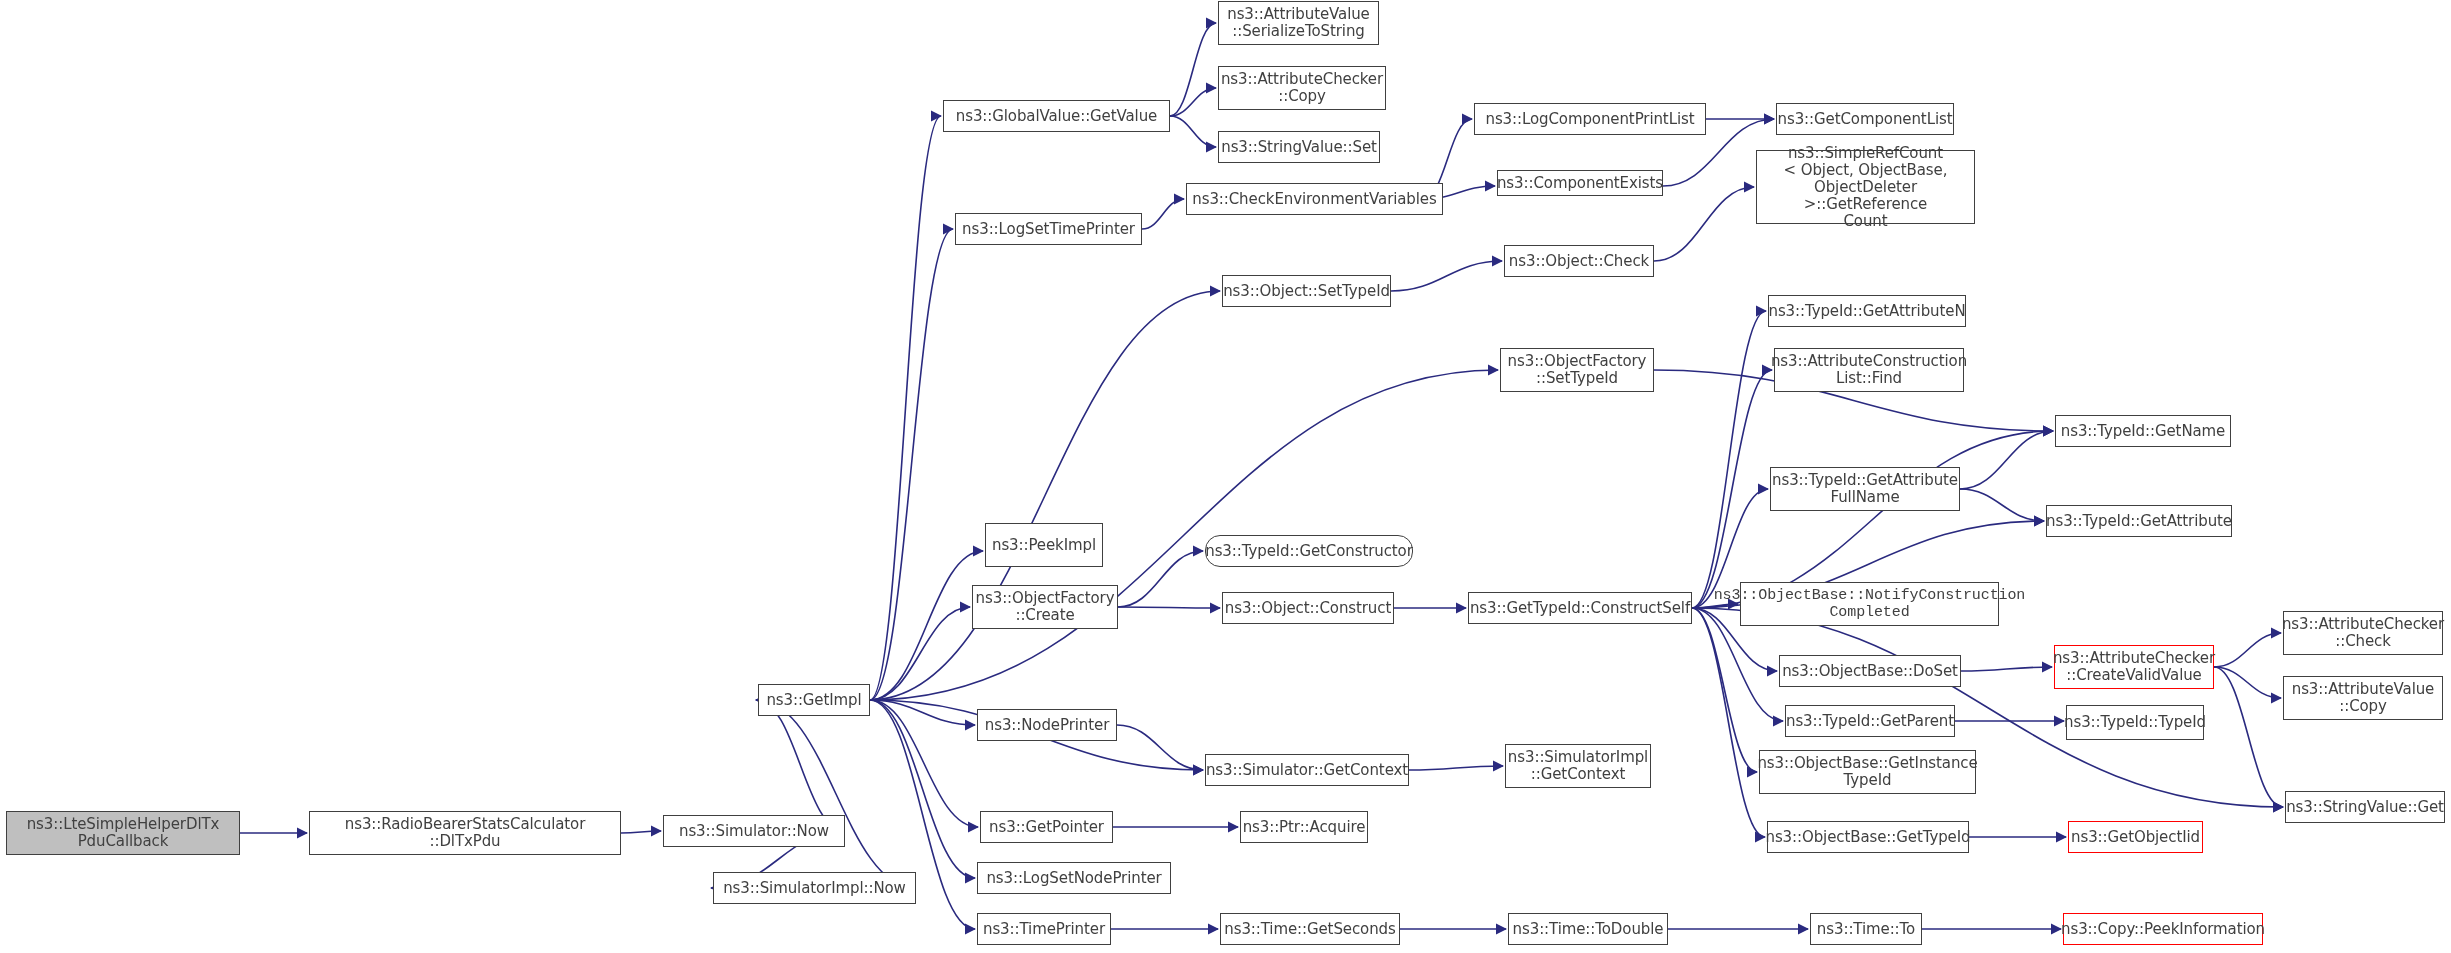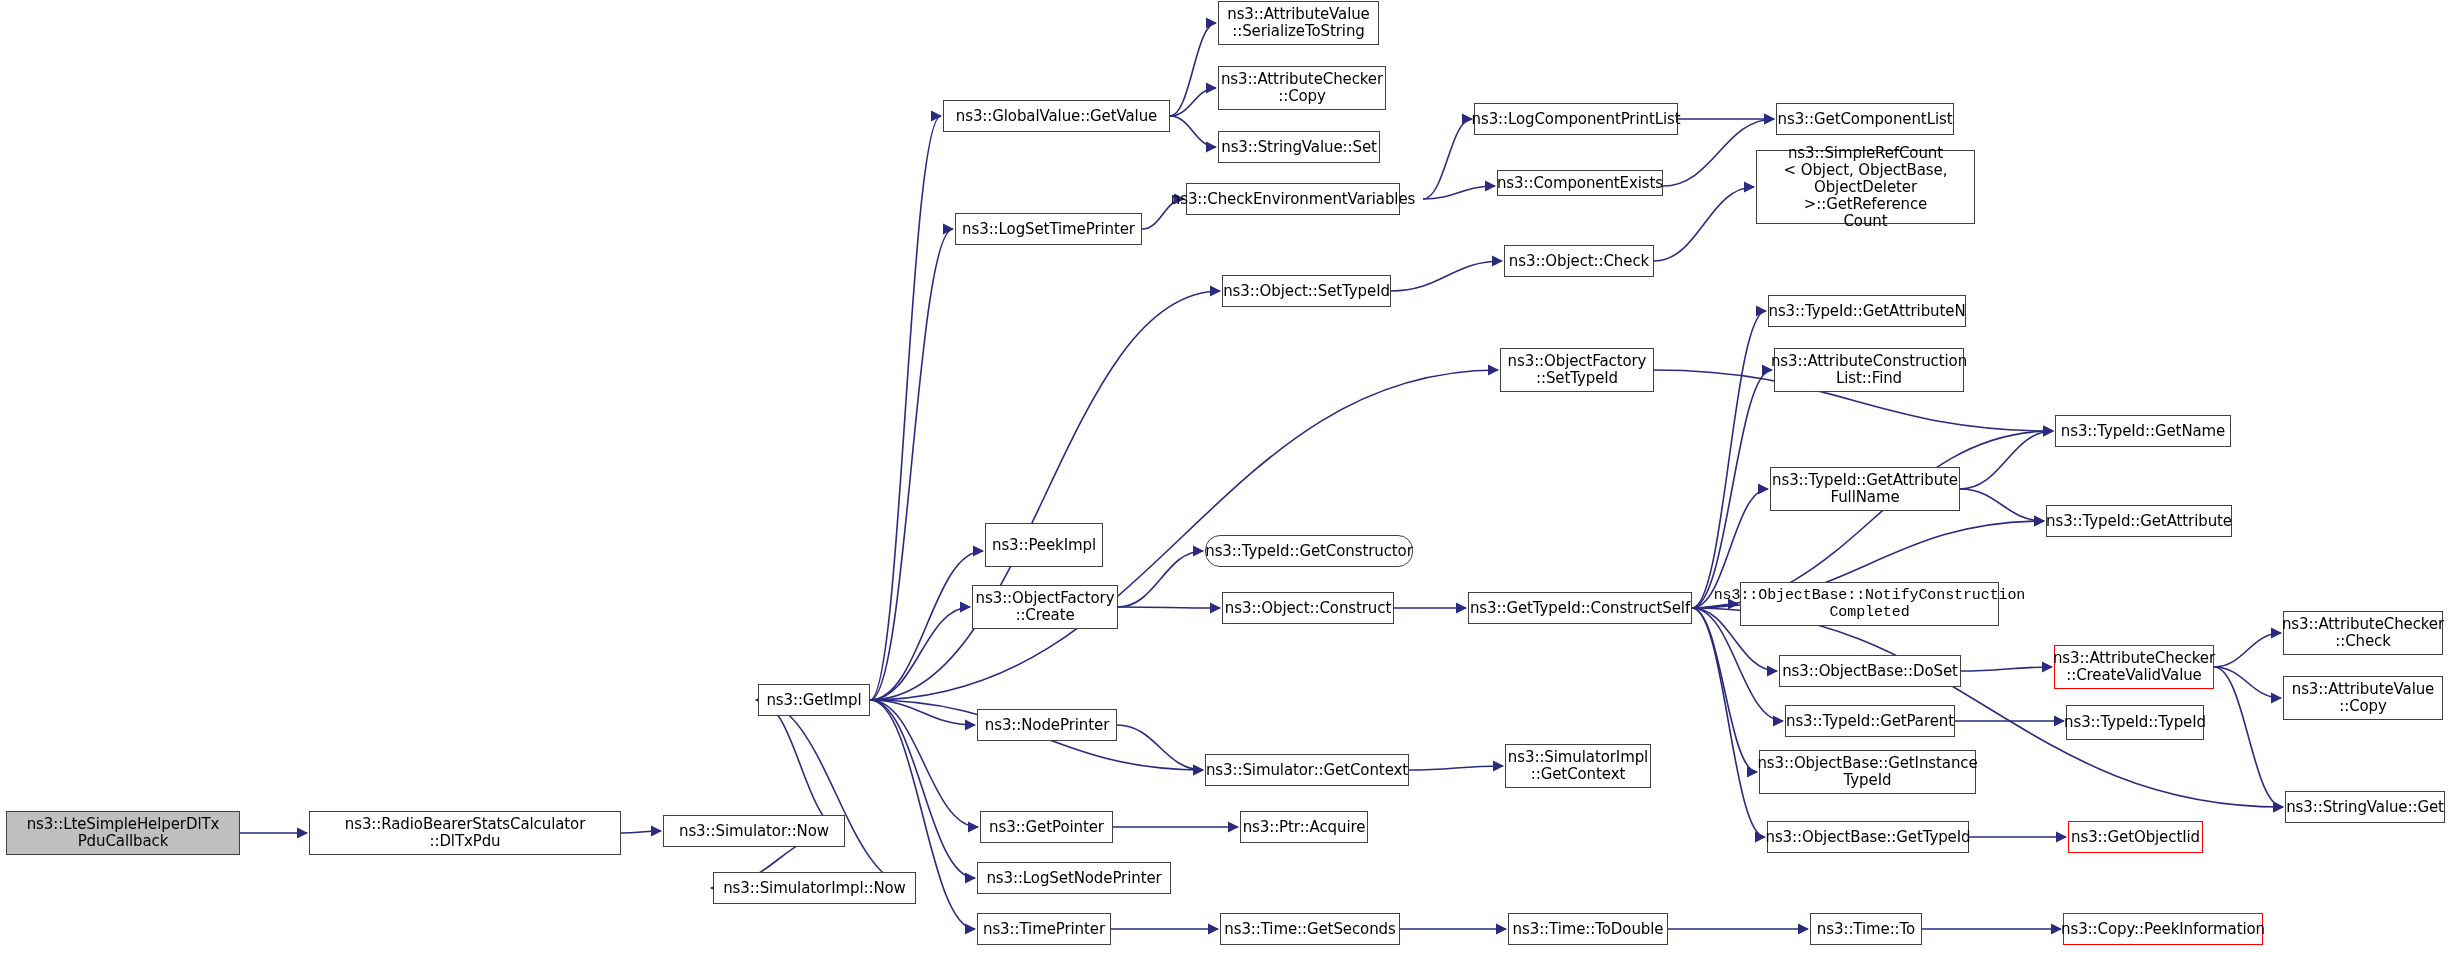"ns3::AttributeValue" .node { color: #000000 -> #404040 }
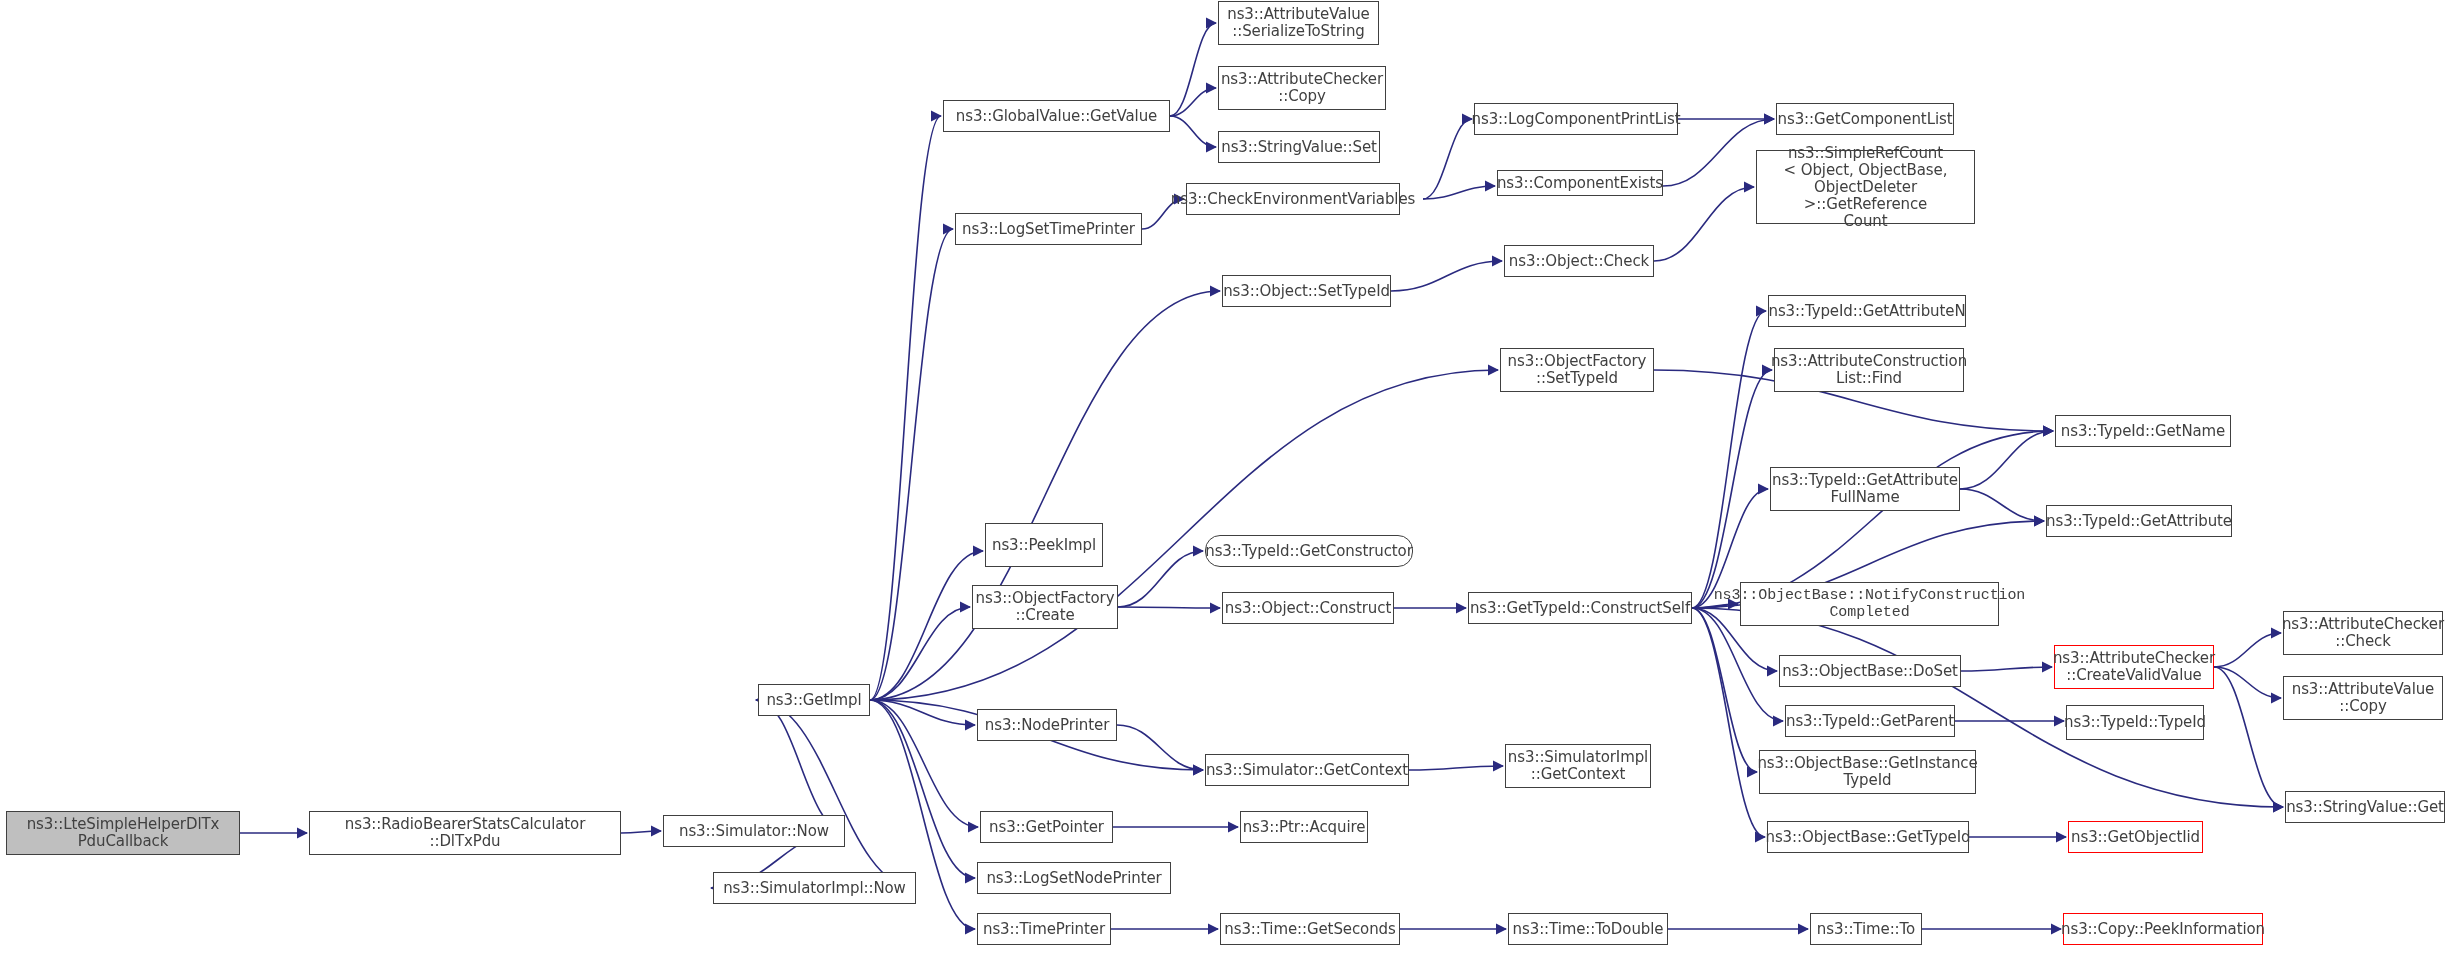"ns3::LogComponentPrintList" div.node { width: 204px -> 232px }
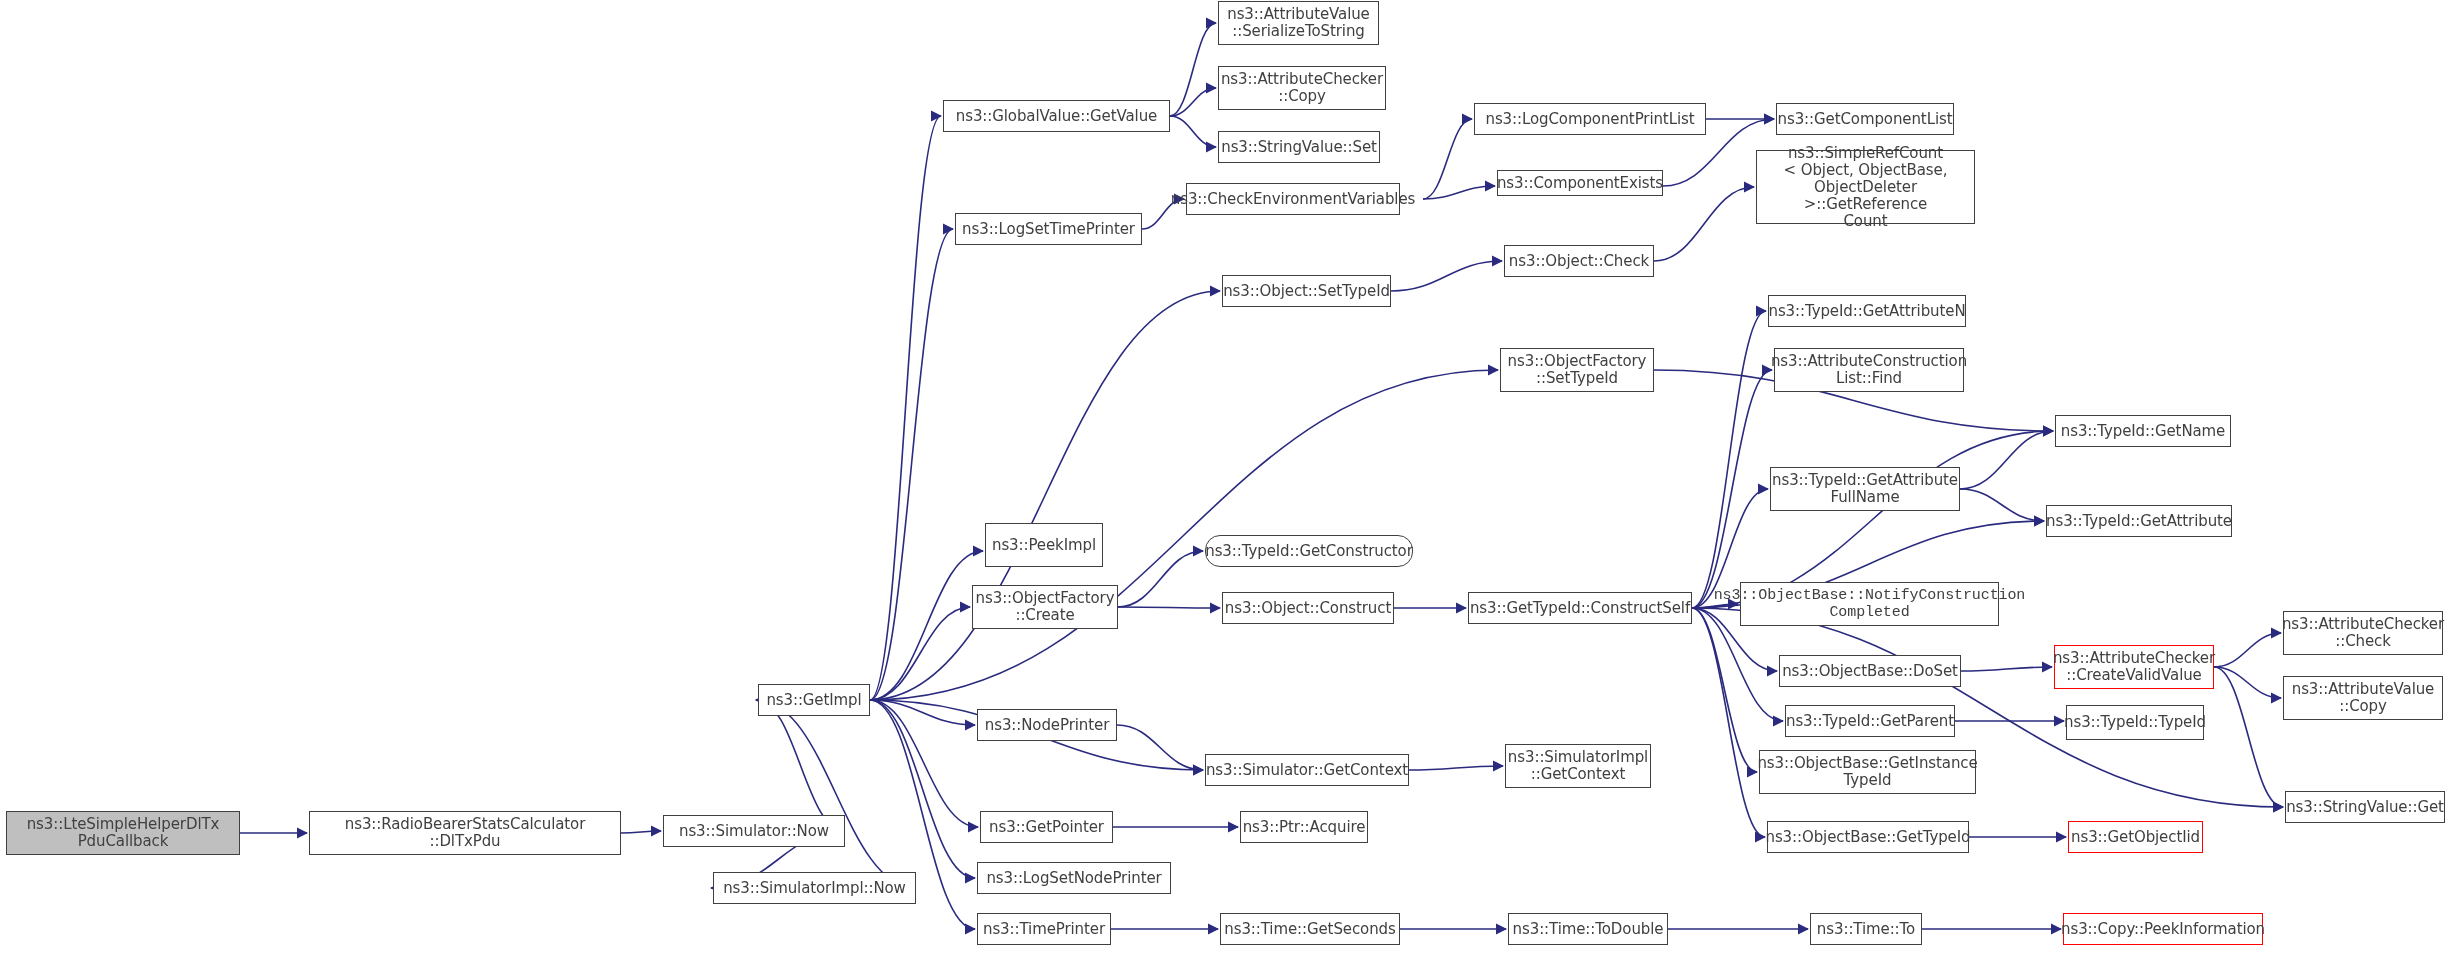"ns3::CheckEnvironmentVariables" div.node { width: 214px -> 257px }
